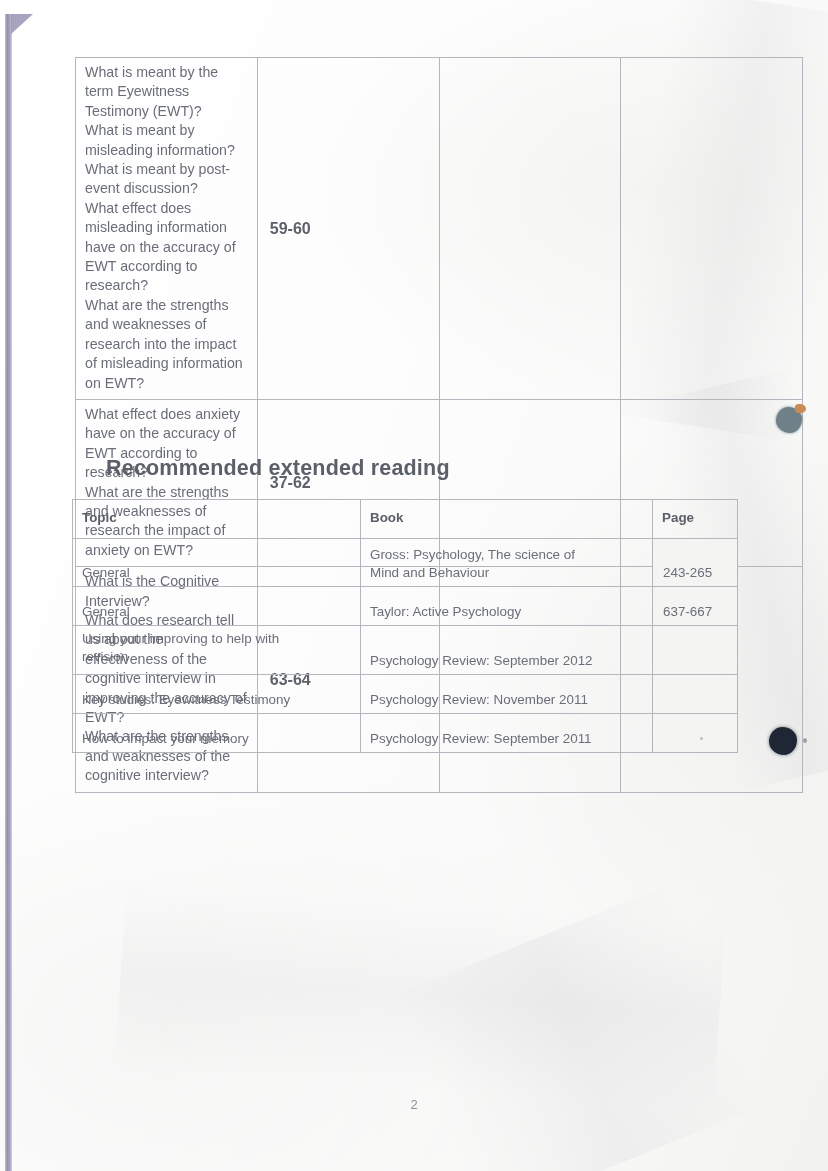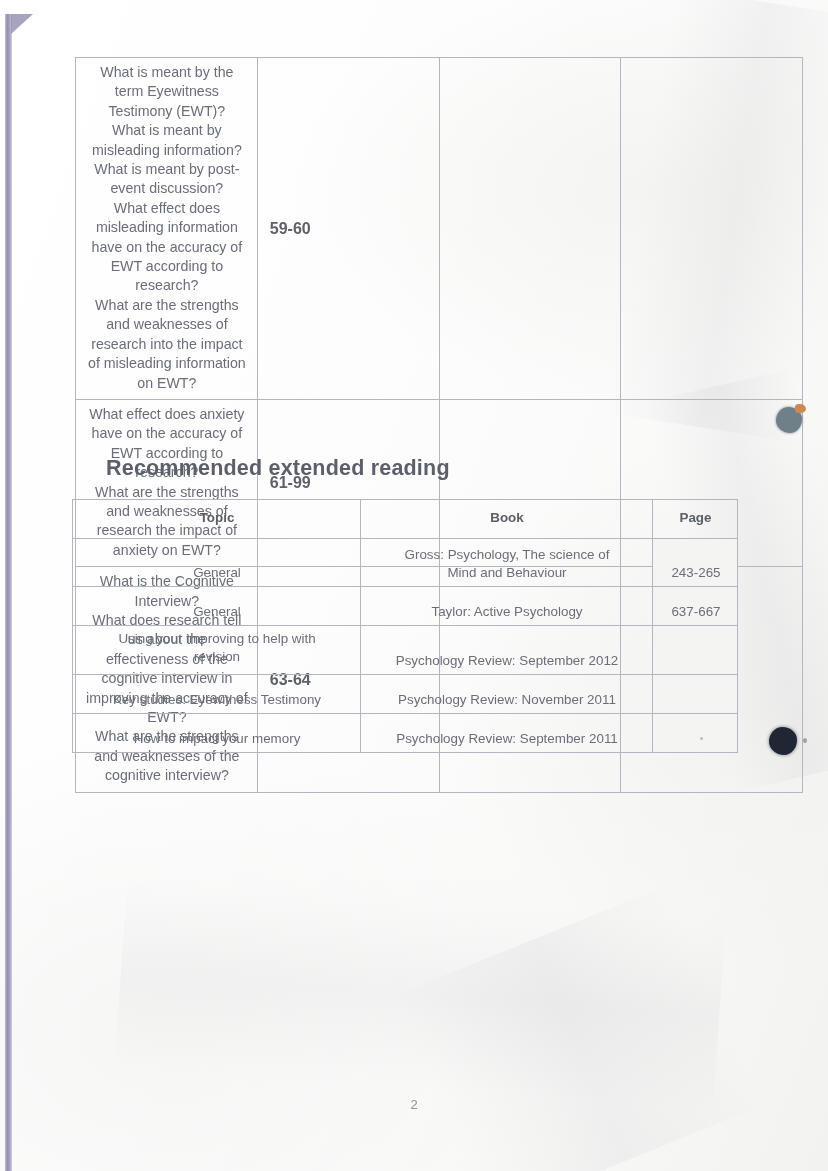"What is meant by the" .tbl td, .tbl th { text-align: center -> left }
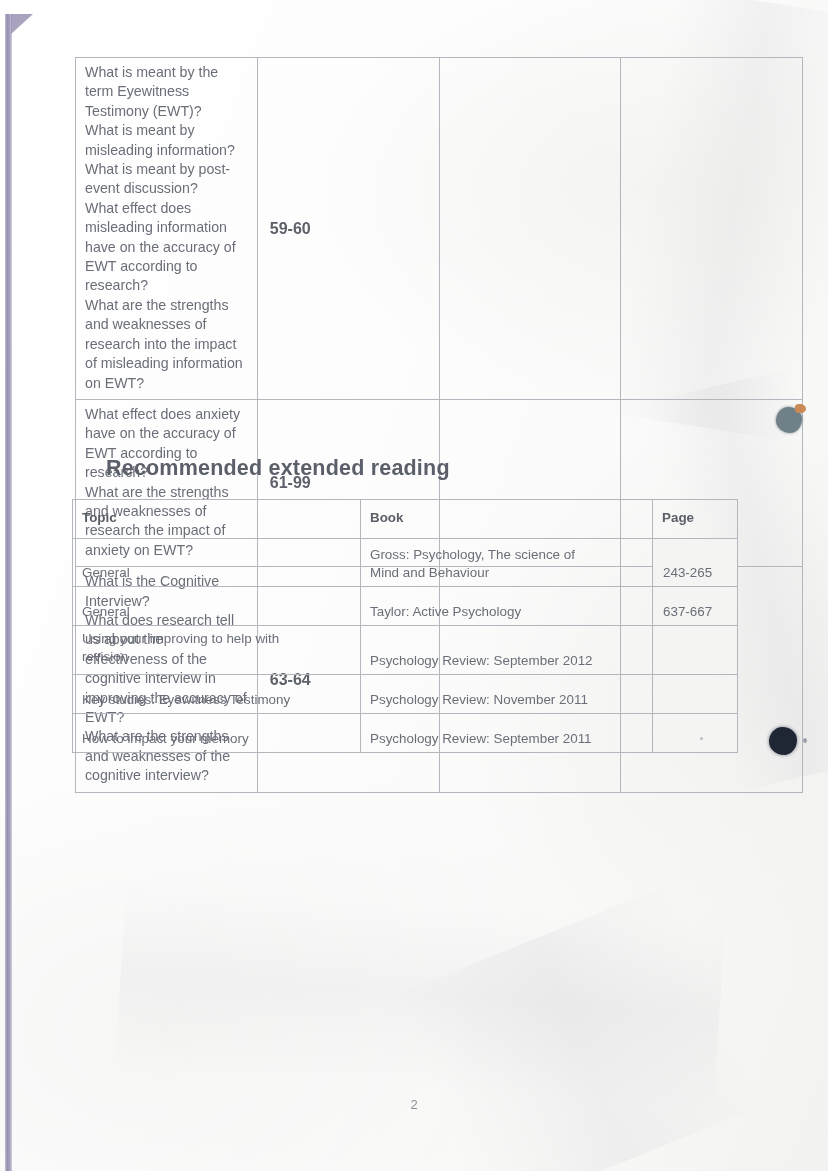"61-99" td.pg-cell { text: 61-99 -> 37-62 }
